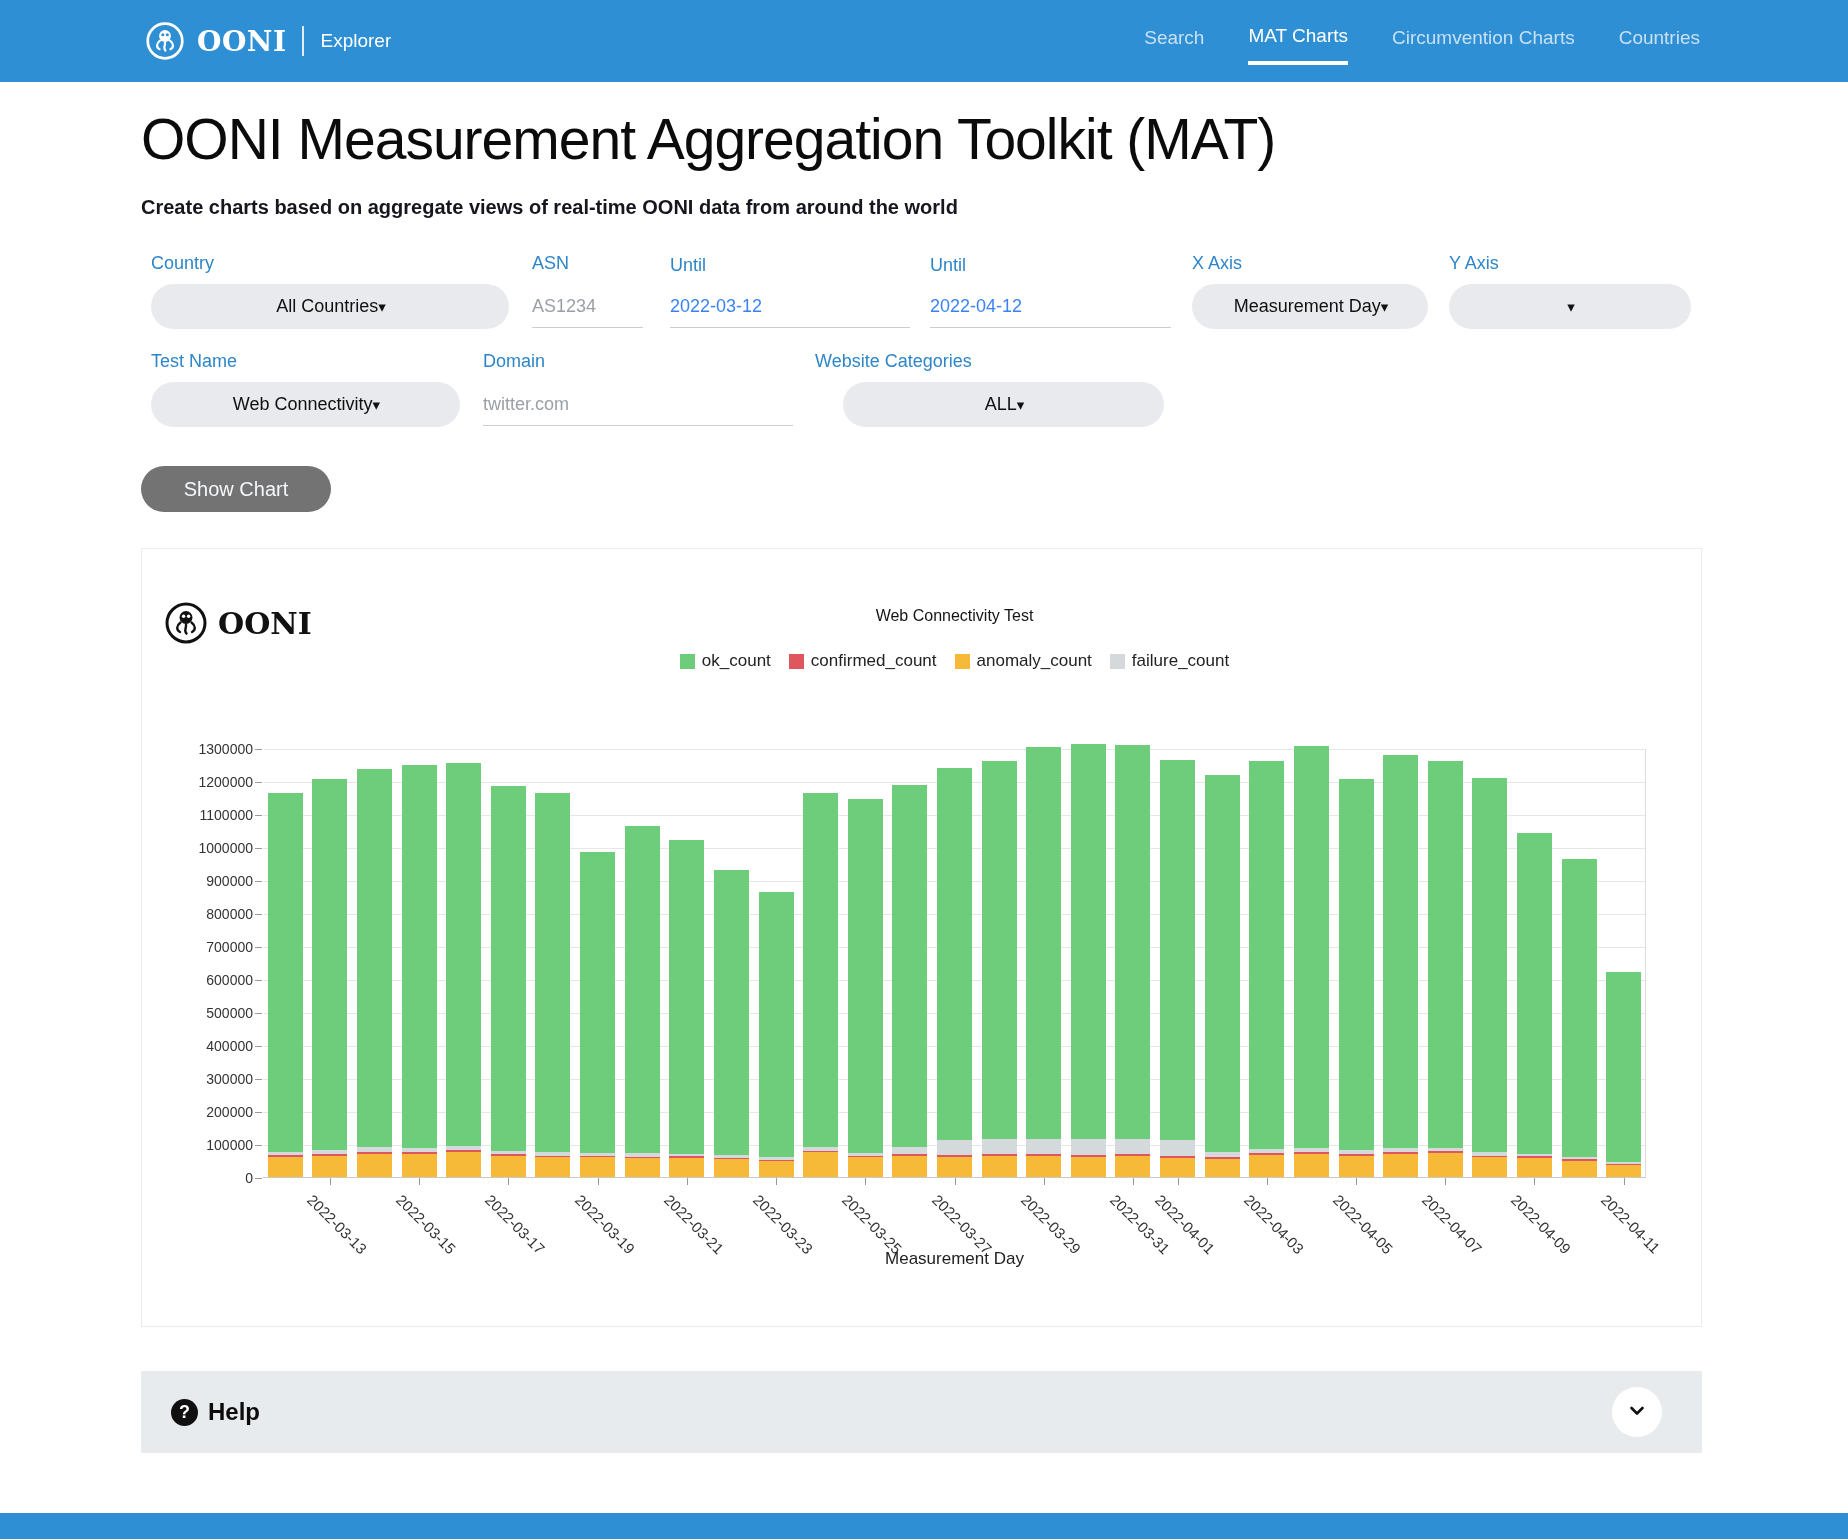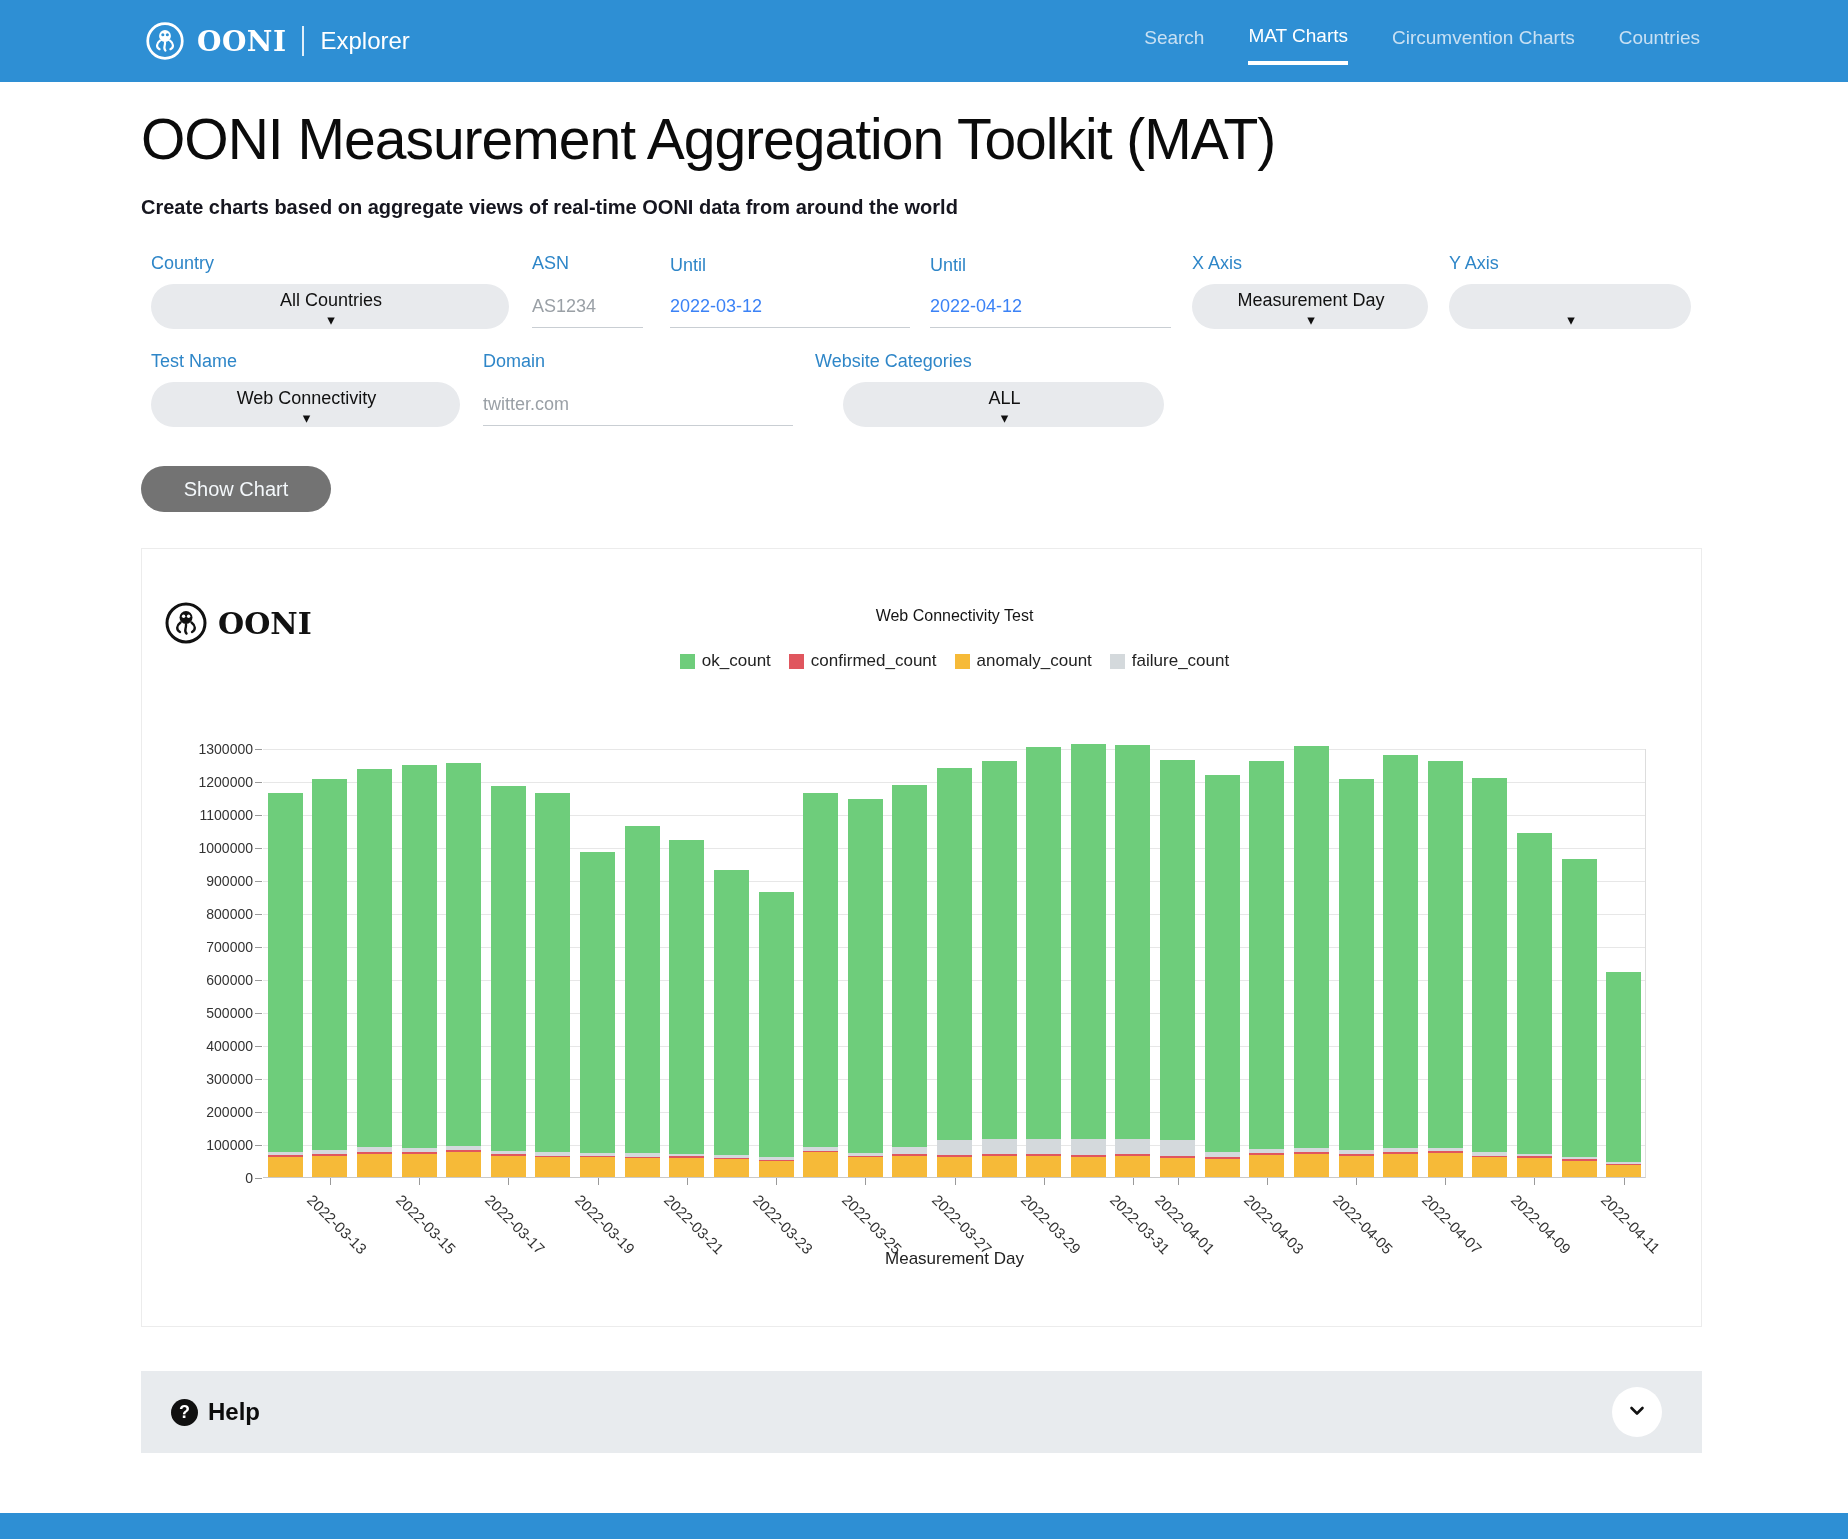"Explorer" .brand-sub { font-size: 24px -> 19px }
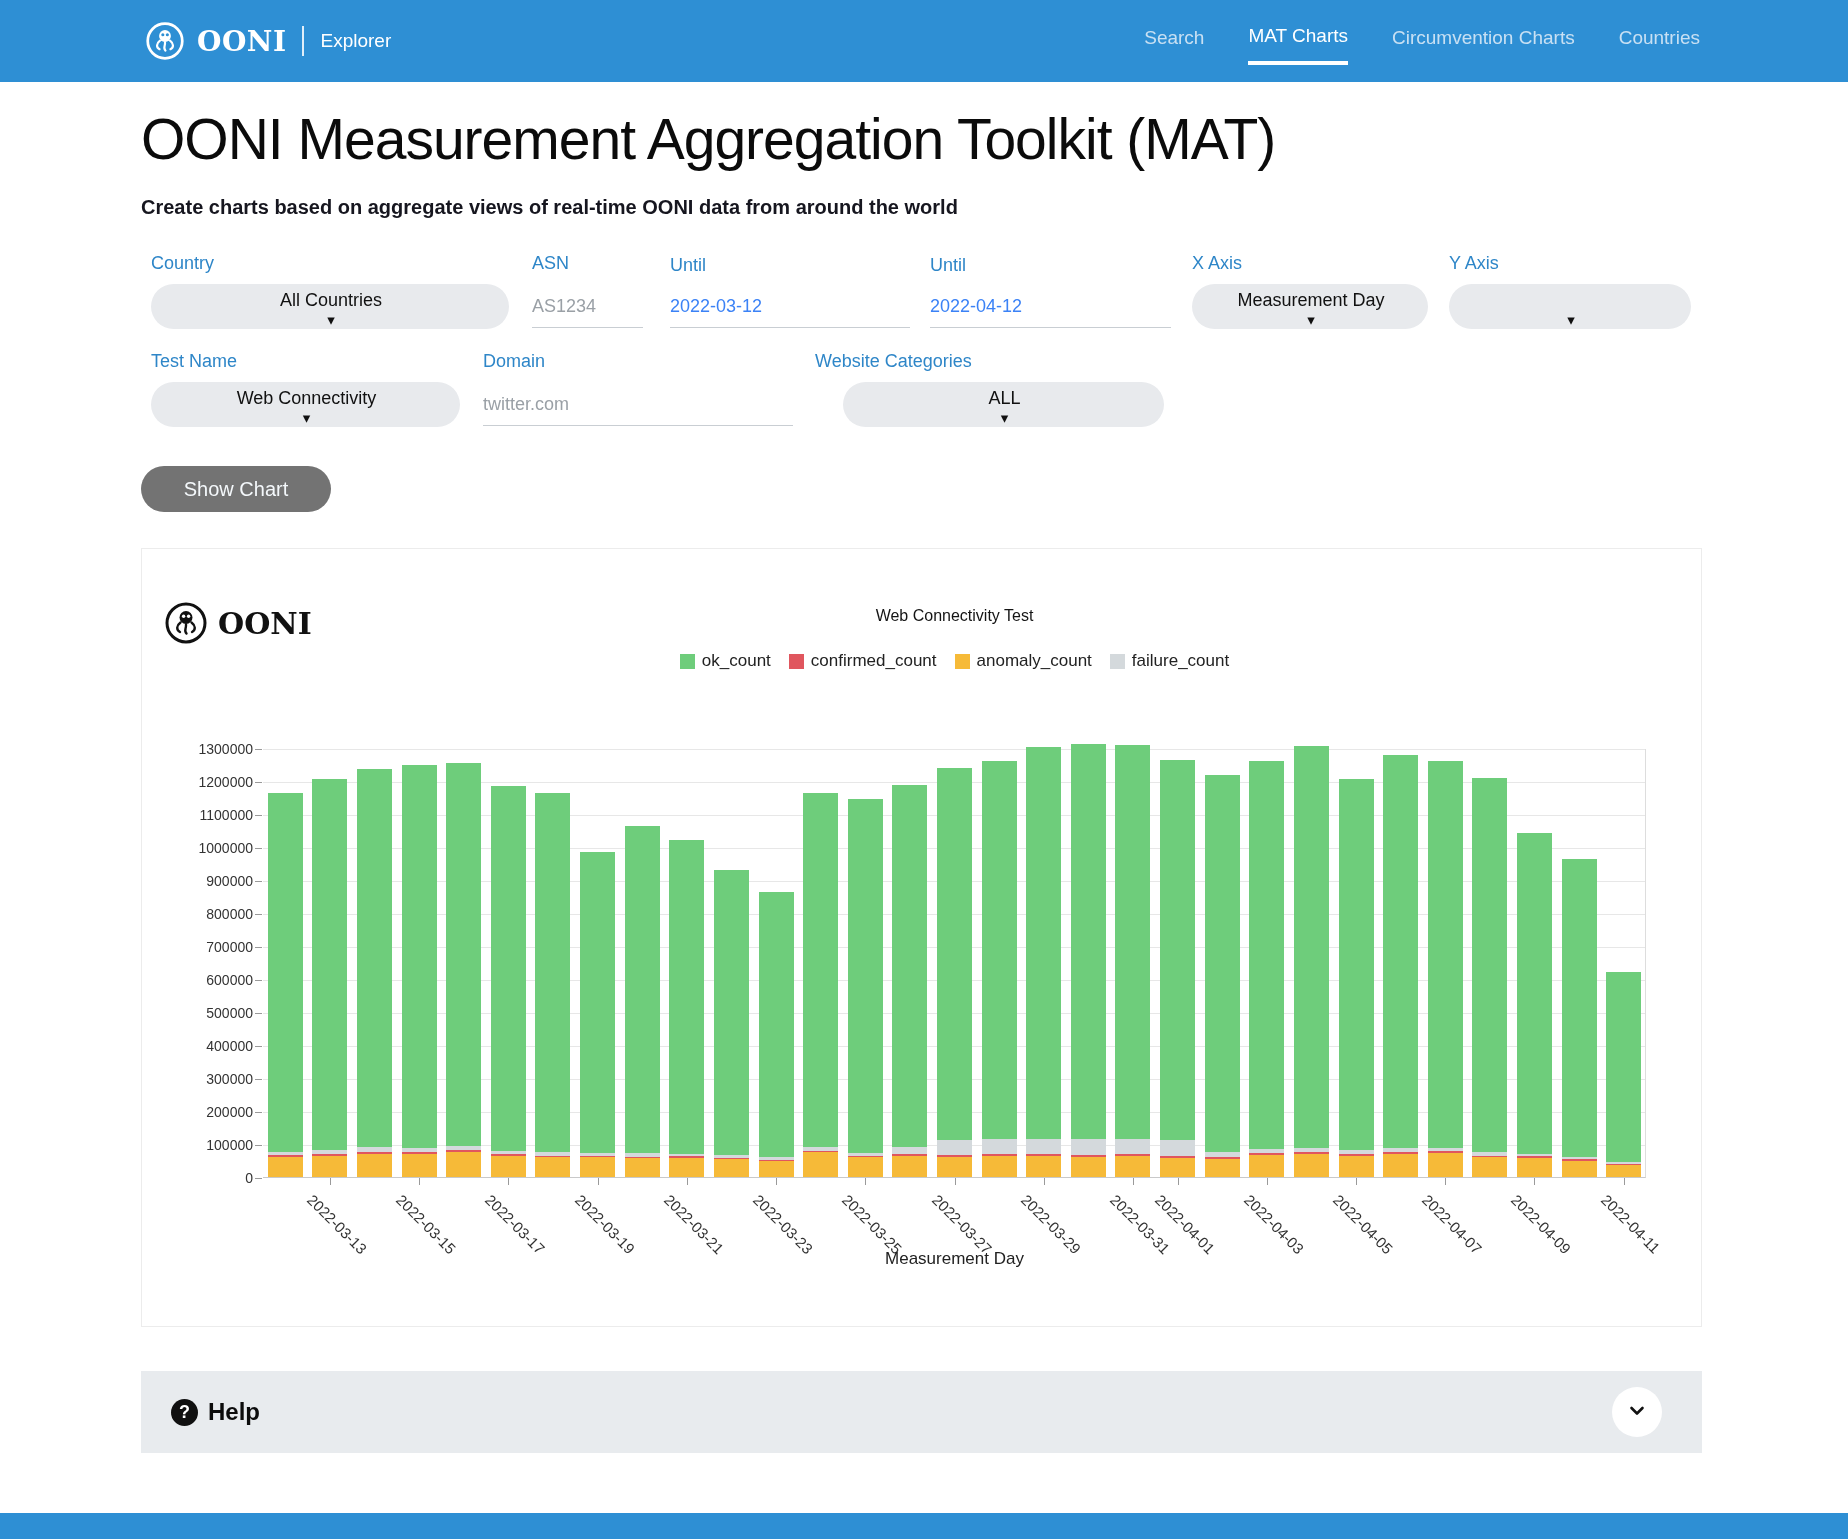"All Countries" .pill { flex-direction: column -> none; justify-content: flex-end -> center }
